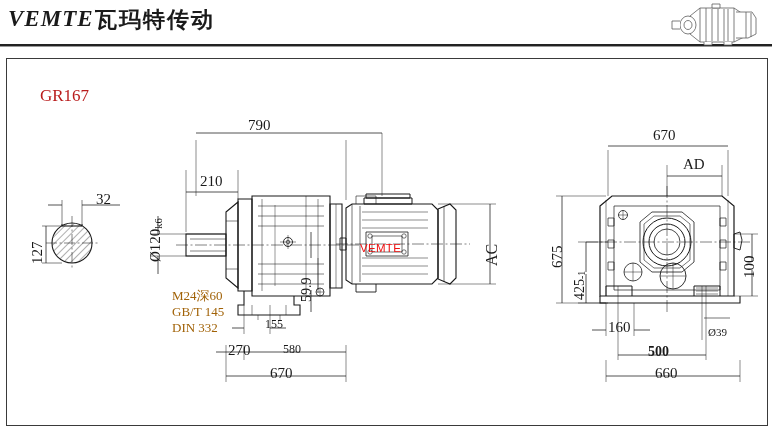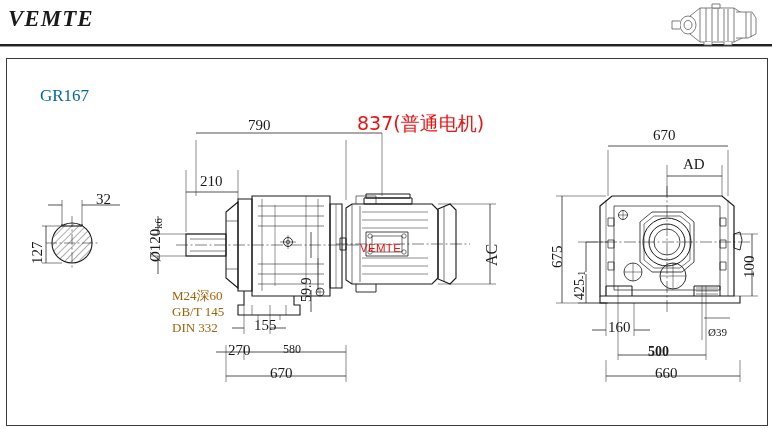"瓦玛特传动" div.brand-cn { html: none -> <div>瓦玛特传动</div> }
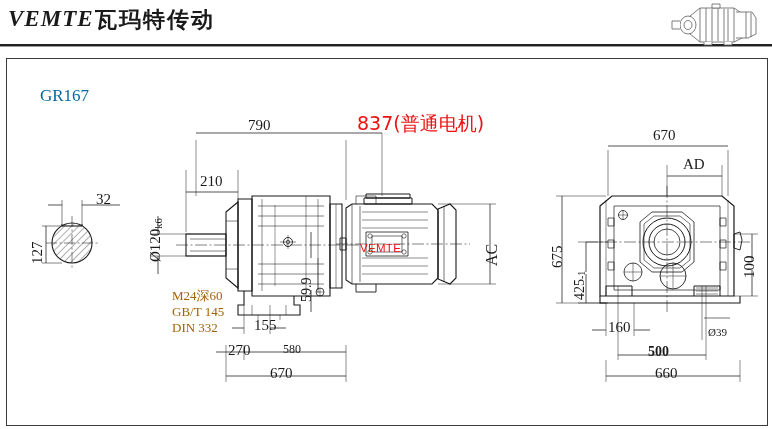"GR167" .title-gr { color: #0369a1 -> #b91c1c }
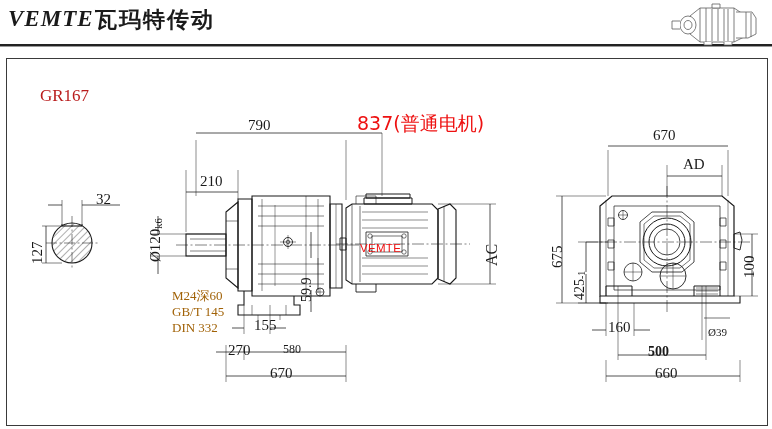"837(普通电机)" div.lbl { html: <div>837(普通电机)</div> -> none }
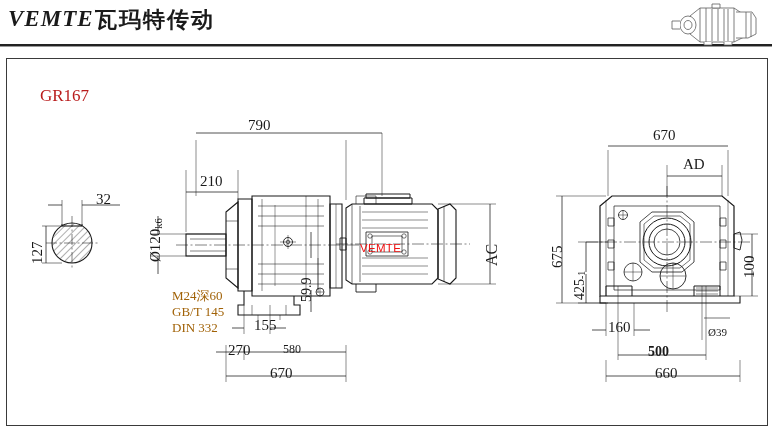"155" div.lbl { font-size: 15px -> 12px; left: 254px -> 265px }
